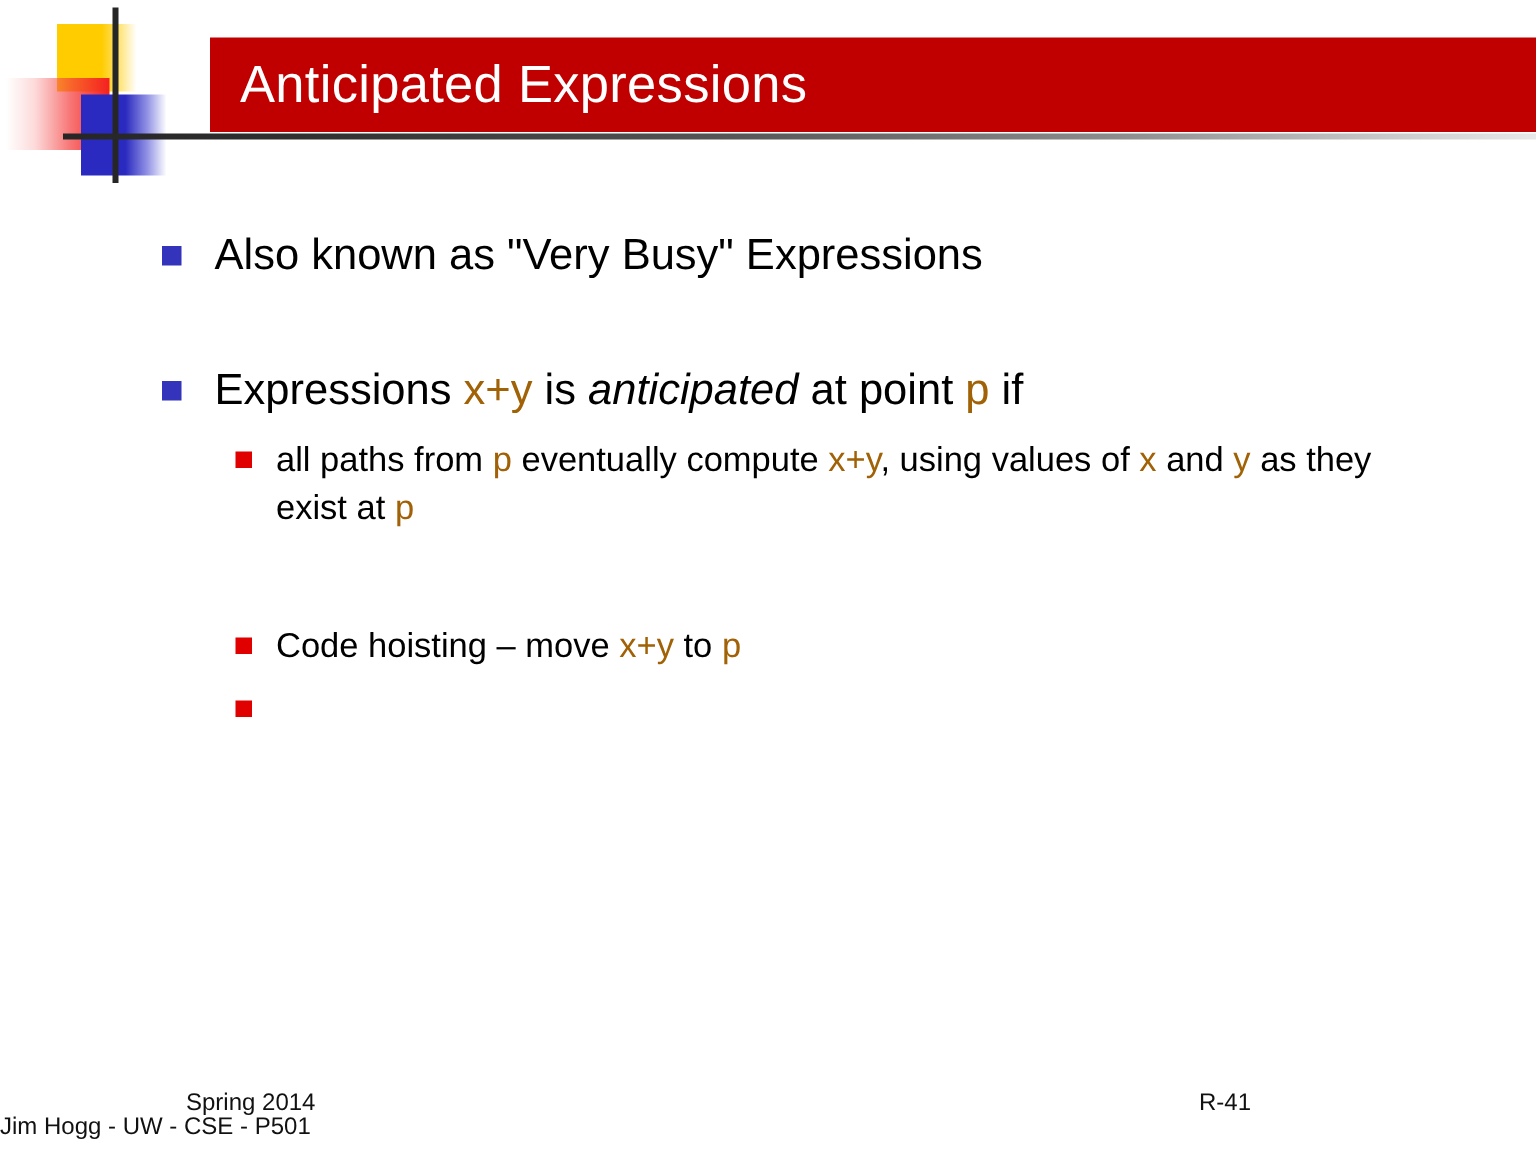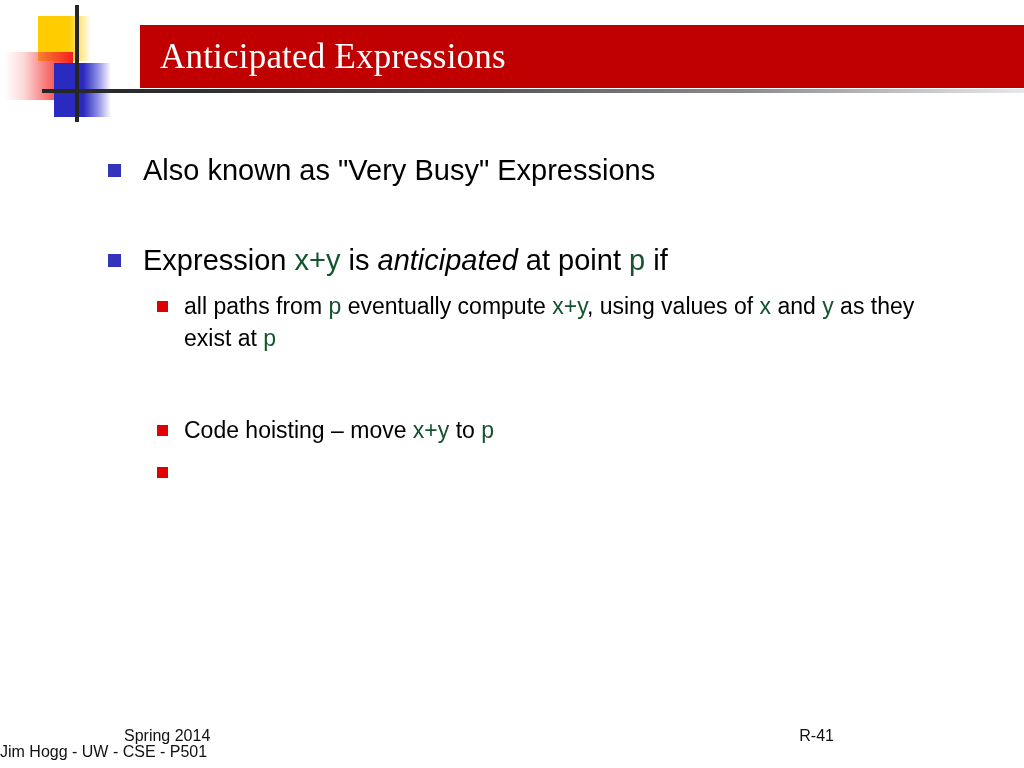"Anticipated Expressions" #slide-header { font-family: Liberation Serif, serif -> none }
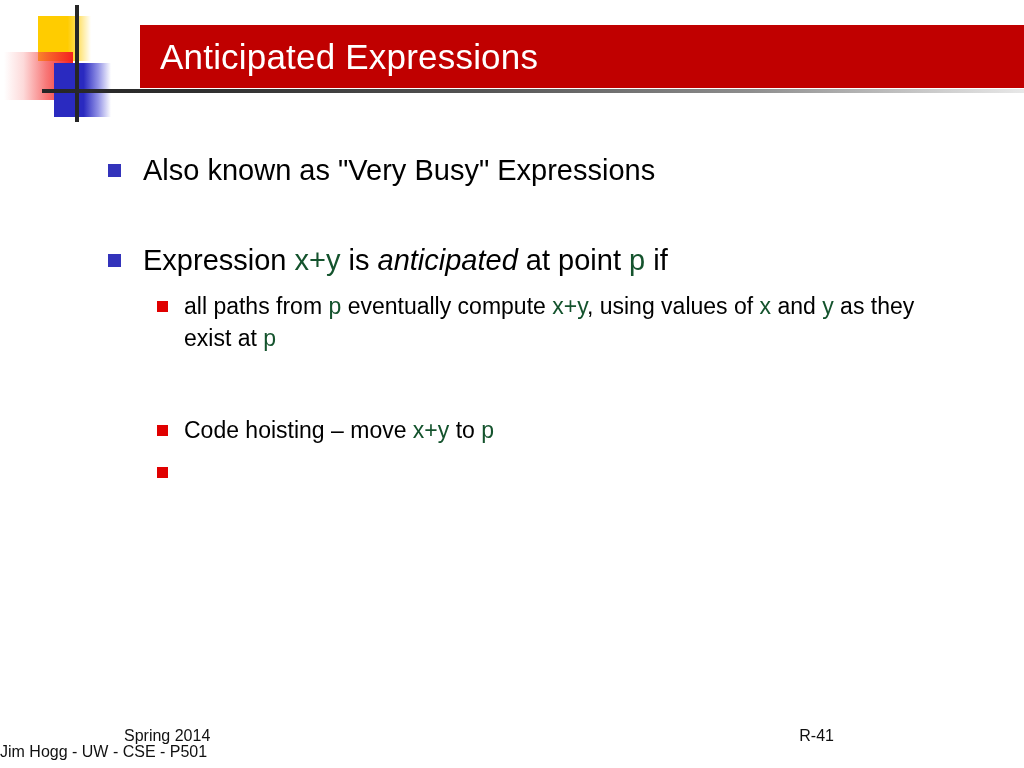"Expression" span { text: Expression -> Expressions }
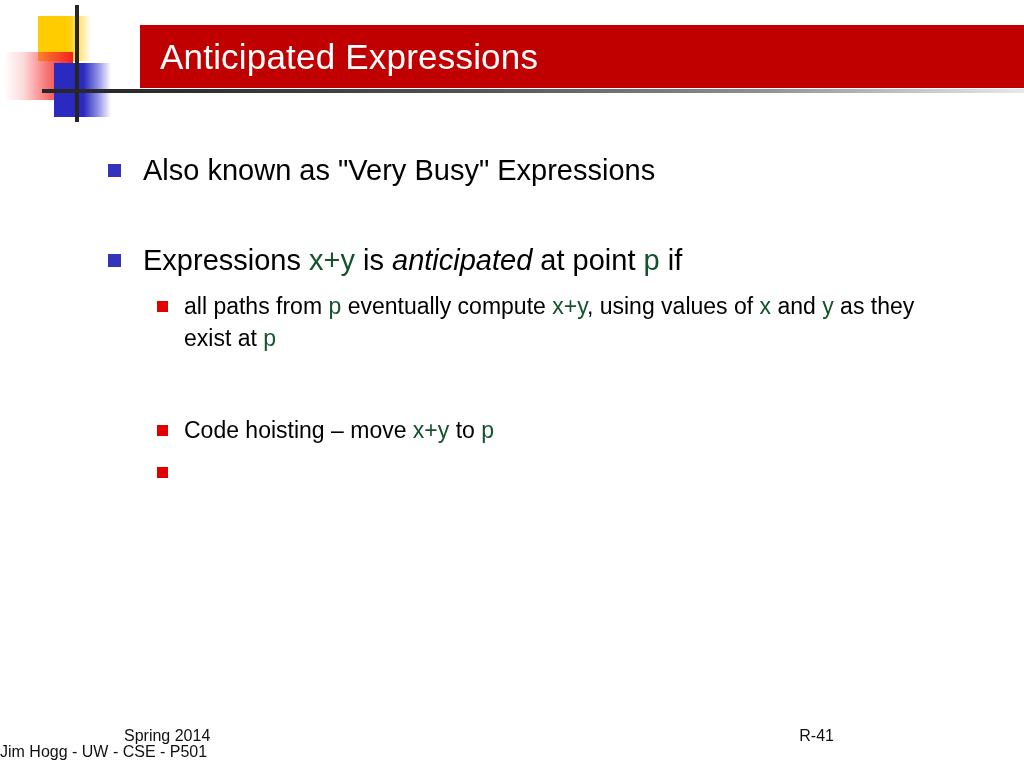"x+y" .blue { color: #14532d -> #a16207 }
